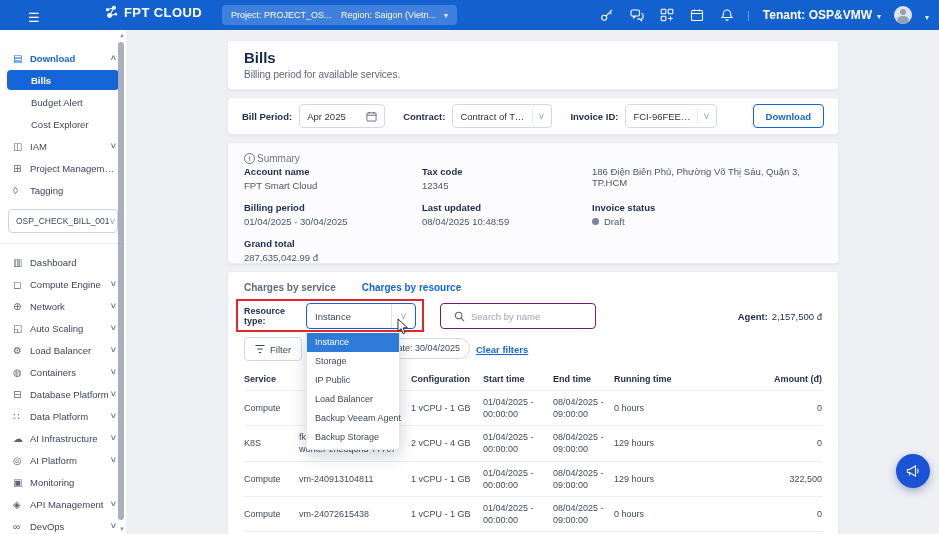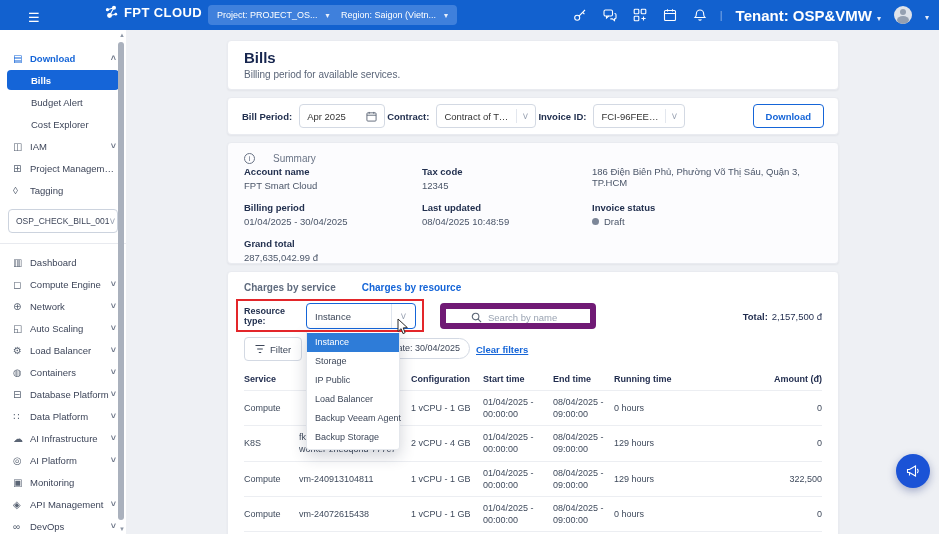"Project: PROJECT_OS..." div.tb-pill { left: 208px -> 222px }
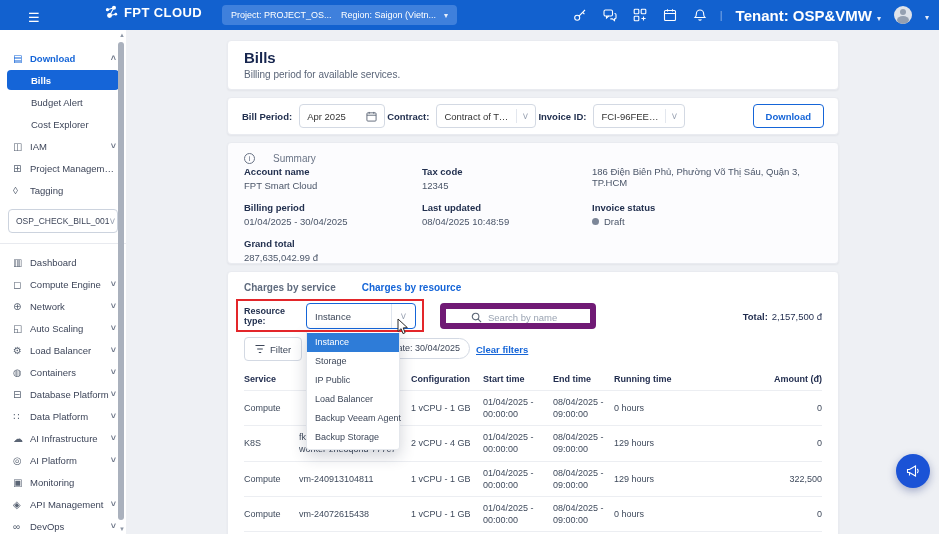"Tenant: OSP&VMW" .tenant { font-size: 15px -> 12px }
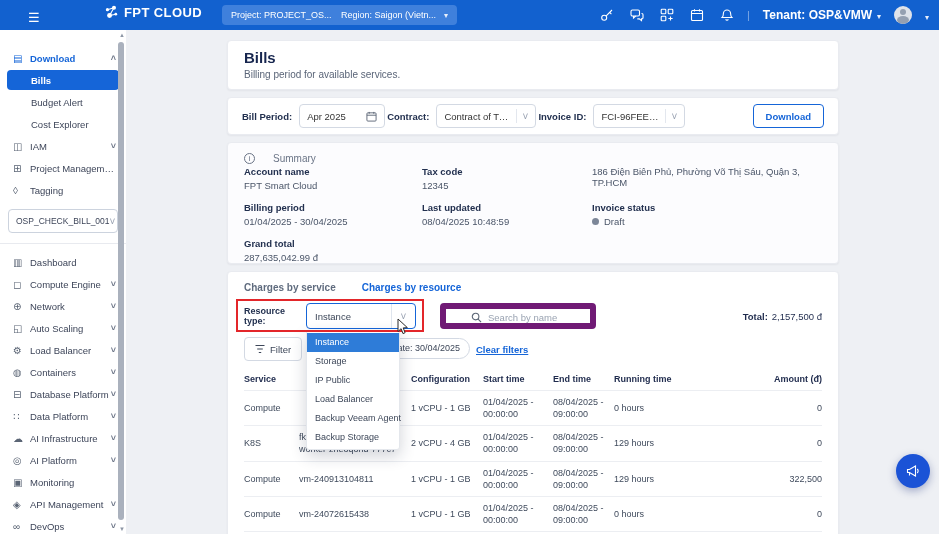"Contract:" .ml { margin-left: 2px -> 18px }
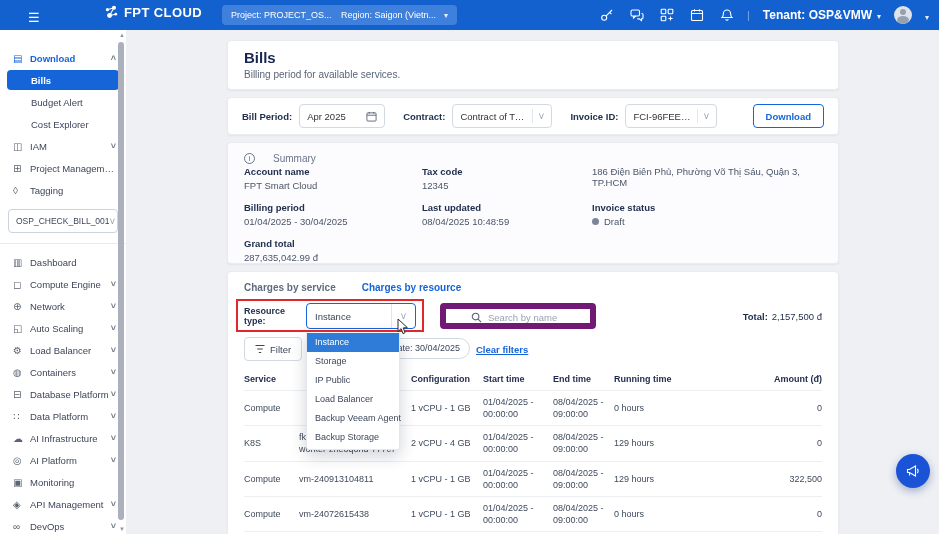"Summary" .sum-head { gap: 18px -> 2px }
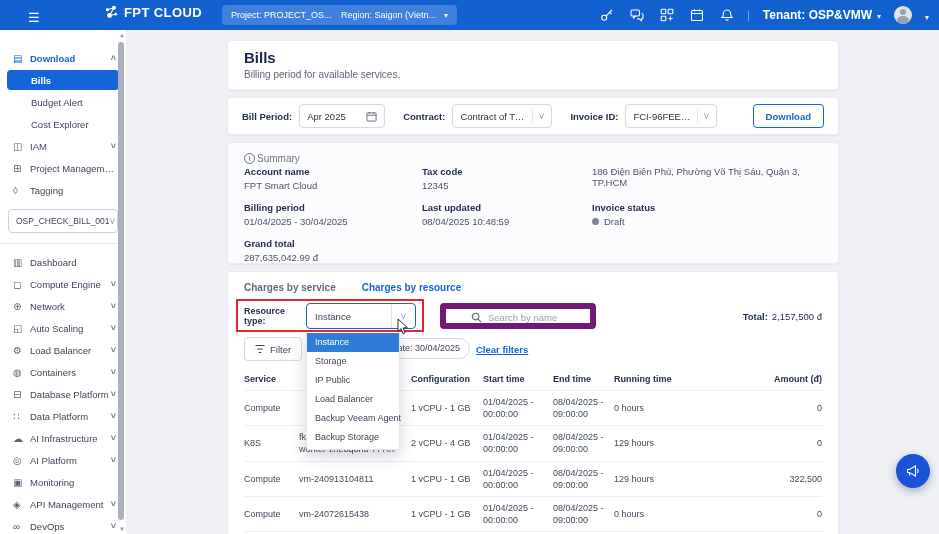"Search by name" .search { align-items: flex-end -> center; border: 6px solid #701a75 -> 1px solid #701a75; padding: 0 25px -> 0 13px }
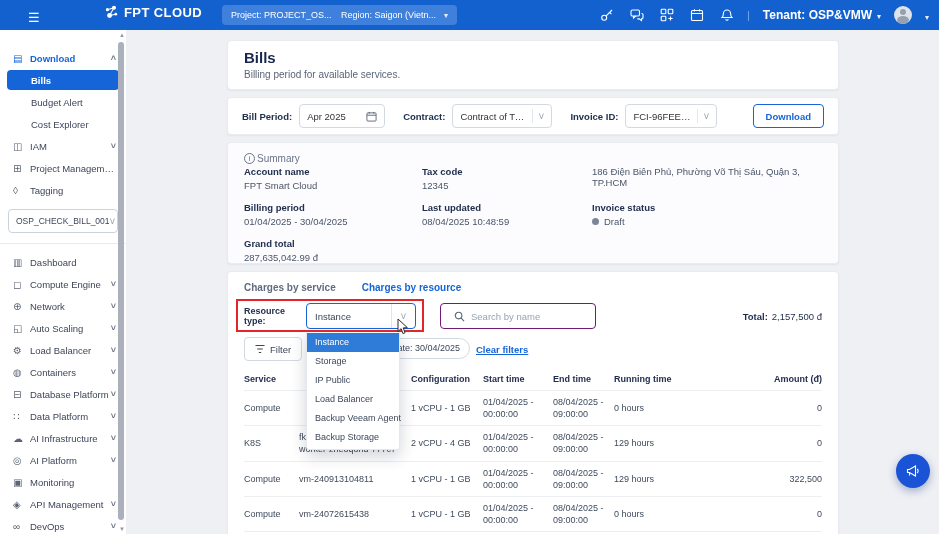"Total:" b { text: Total -> Agent }
